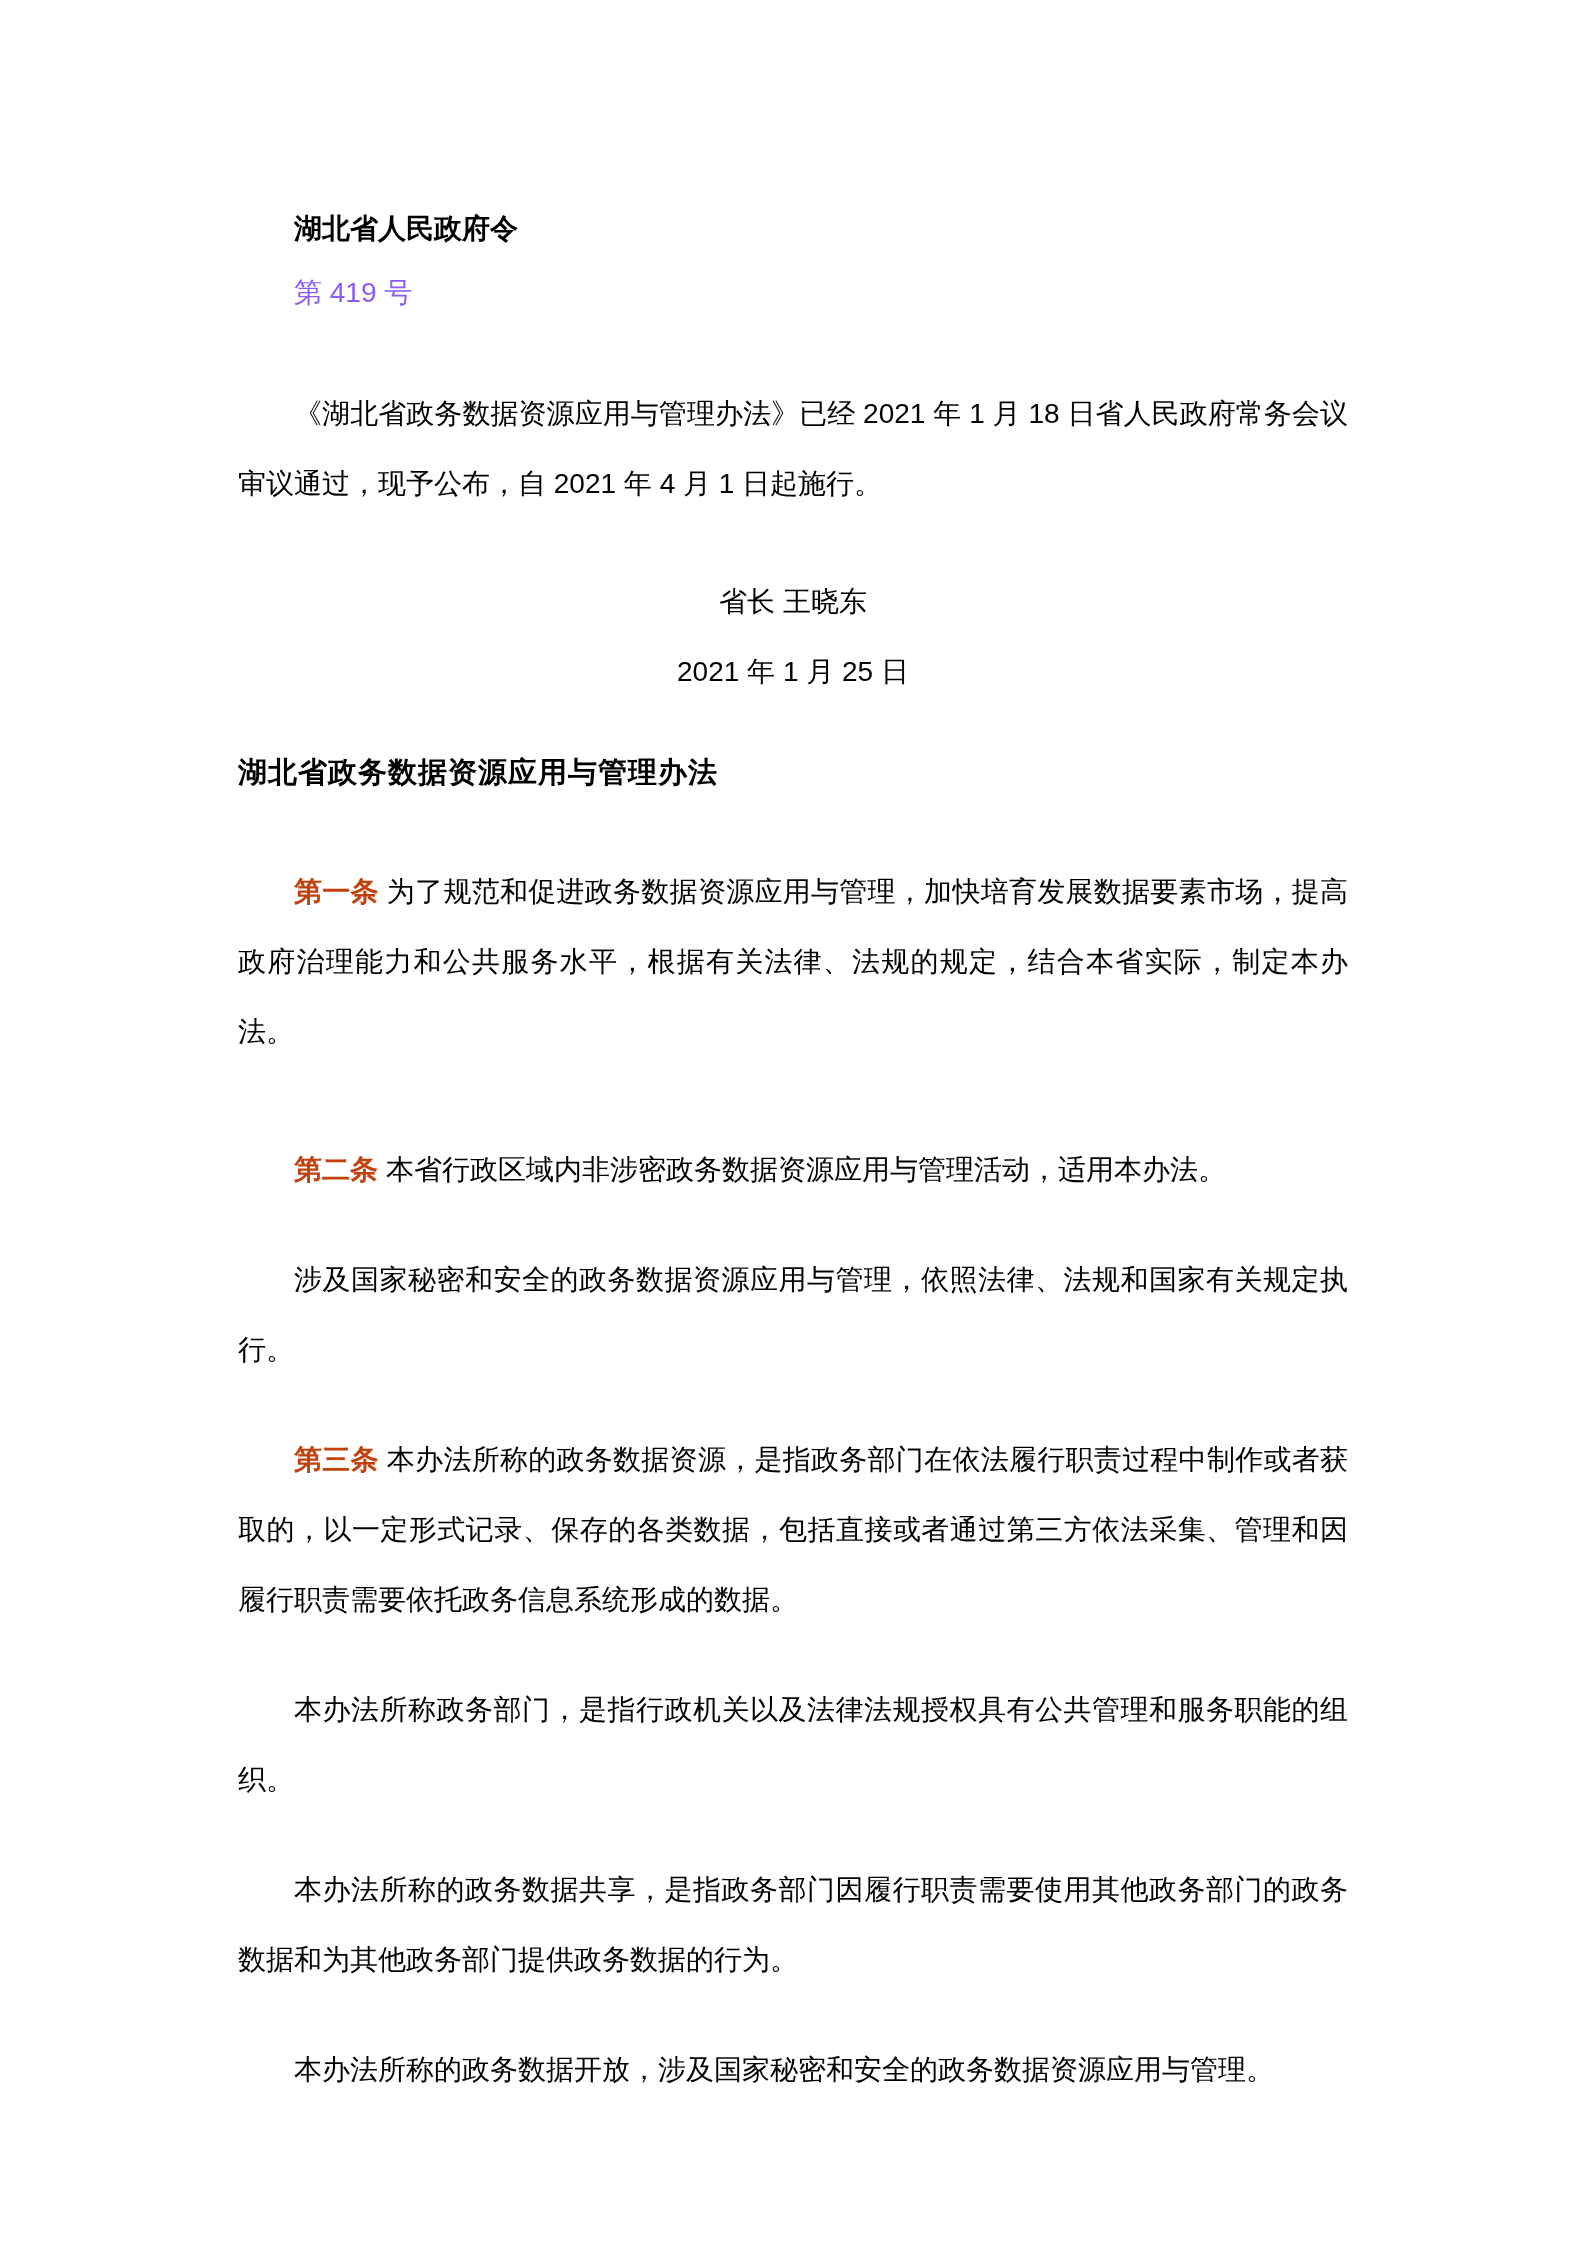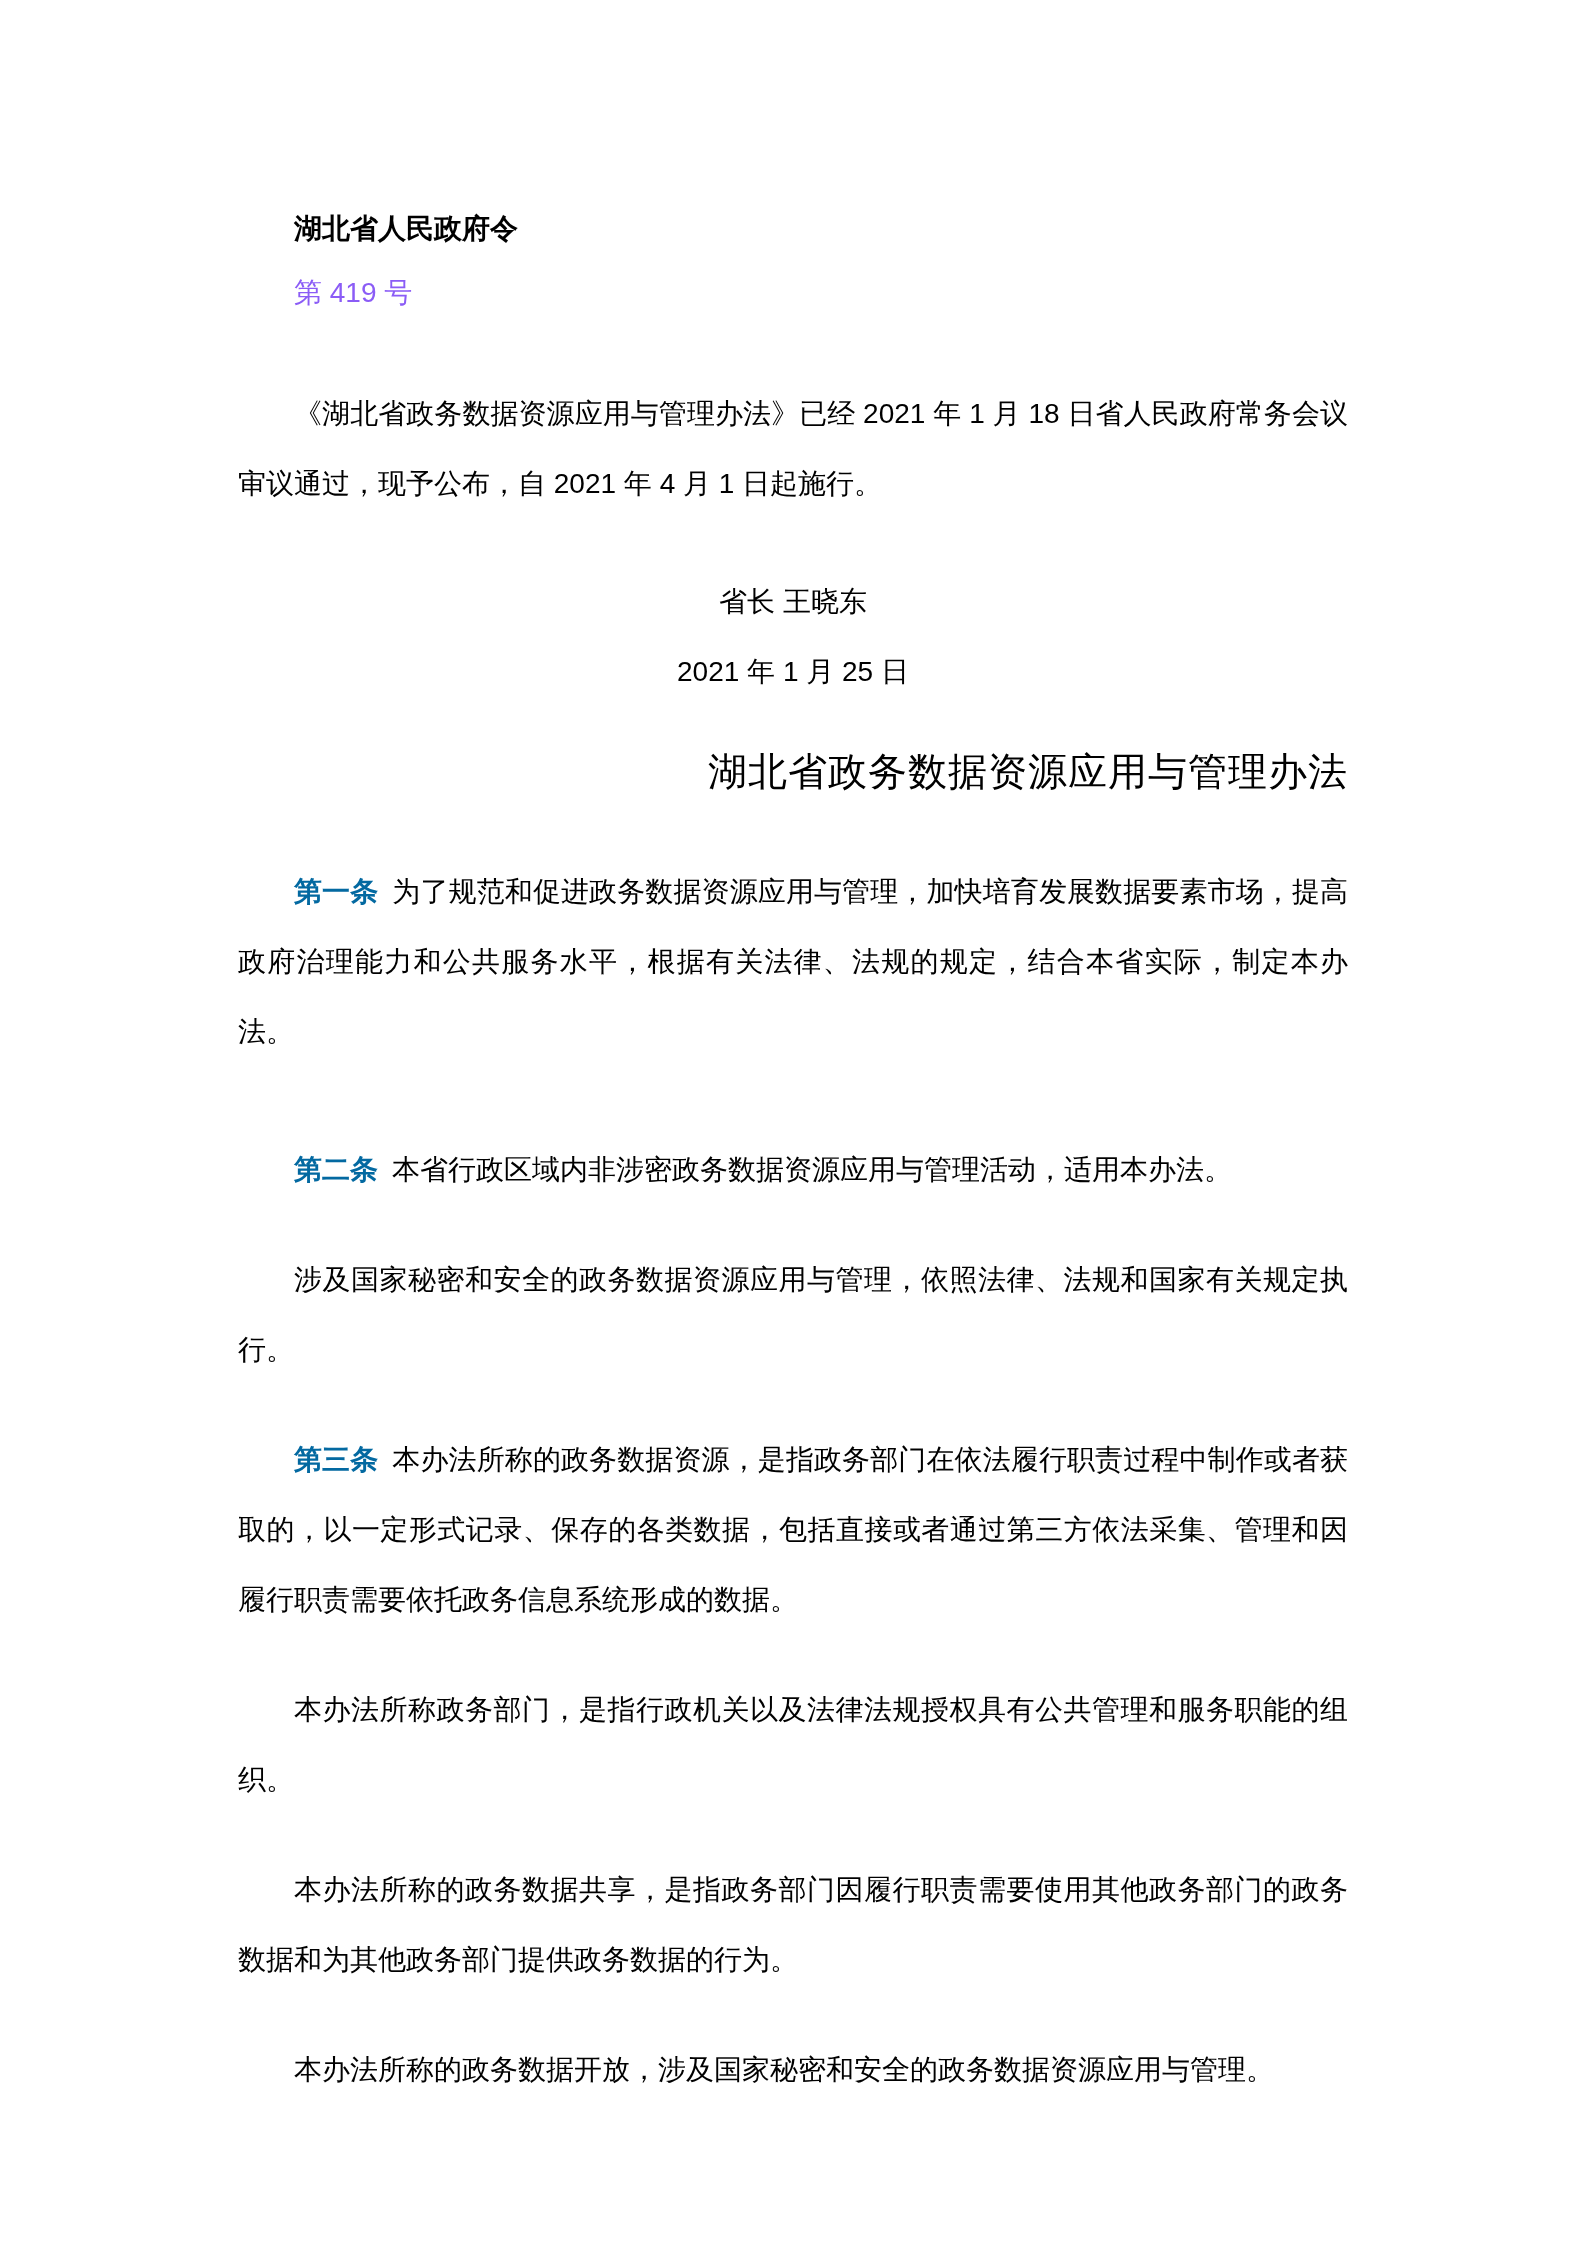"湖北省政务数据资源应用与管理办法" .doc-title { font-size: 39px -> 29px; font-weight: normal -> bold; text-align: right -> left }
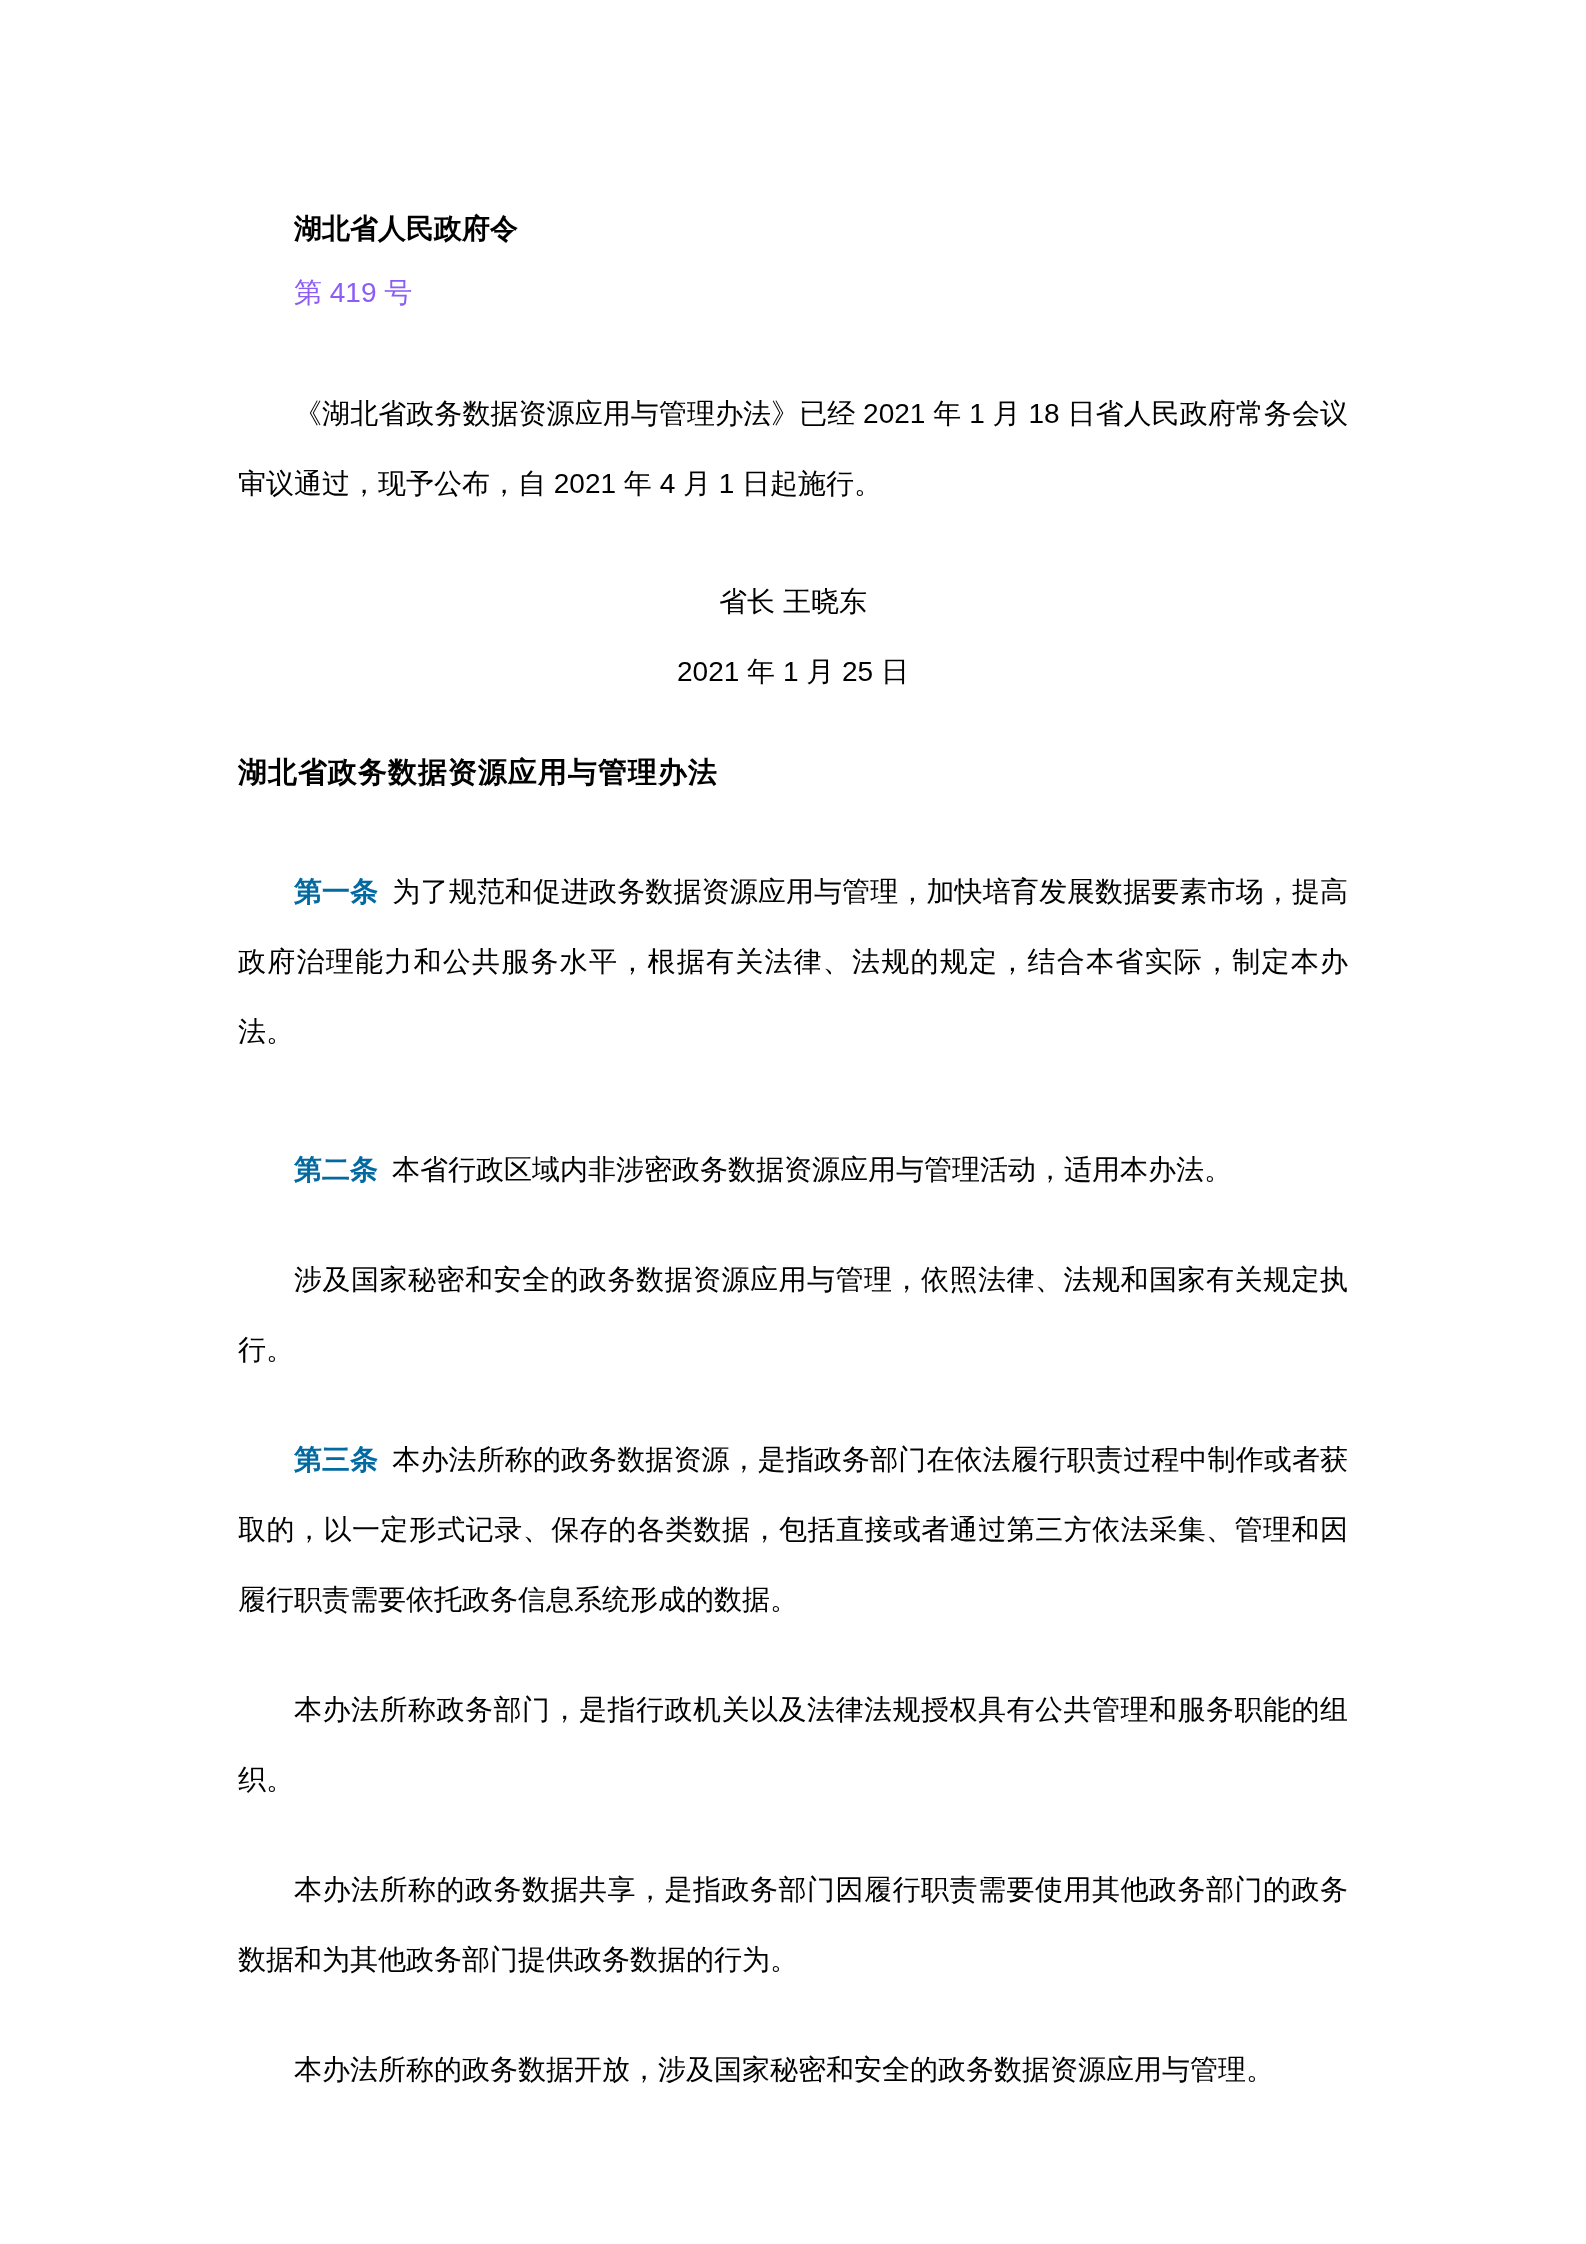"第一条" .article-label { color: #0369a1 -> #c2410c; margin-right: 14px -> 8px }
